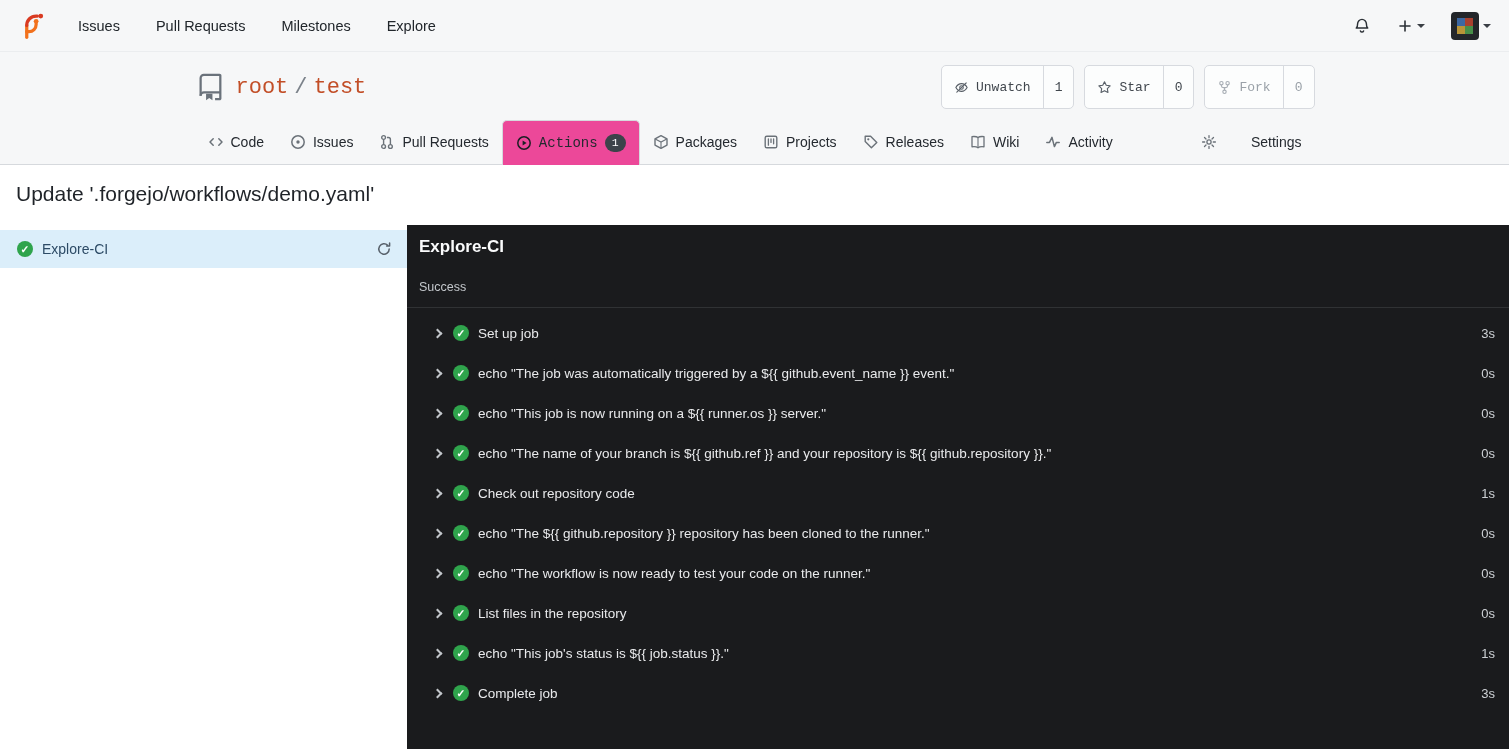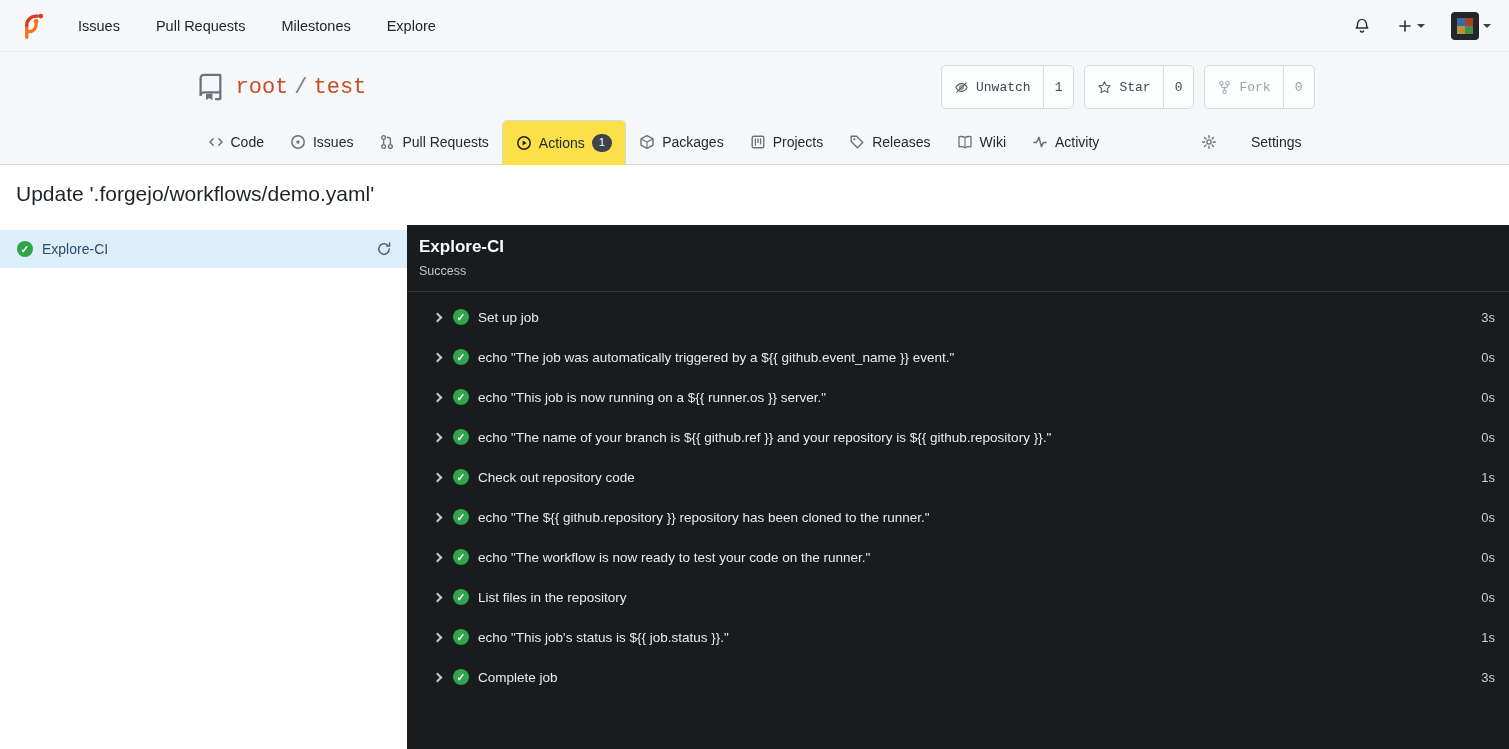"Actions" .tab.active { background: #fde047 -> #ec4899; font-family: none -> Liberation Mono, monospace }
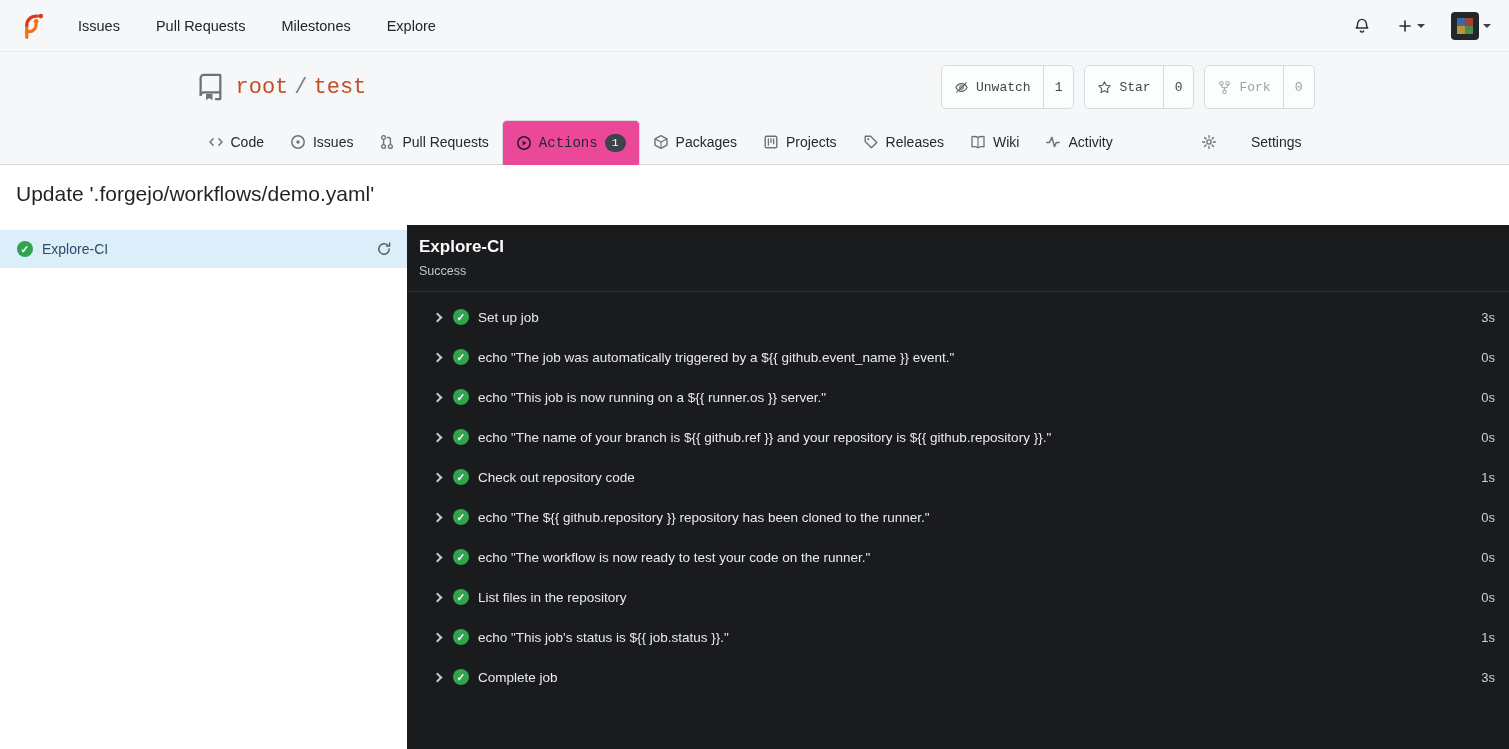"Success" .console-status { margin-top: 7px -> 23px }
